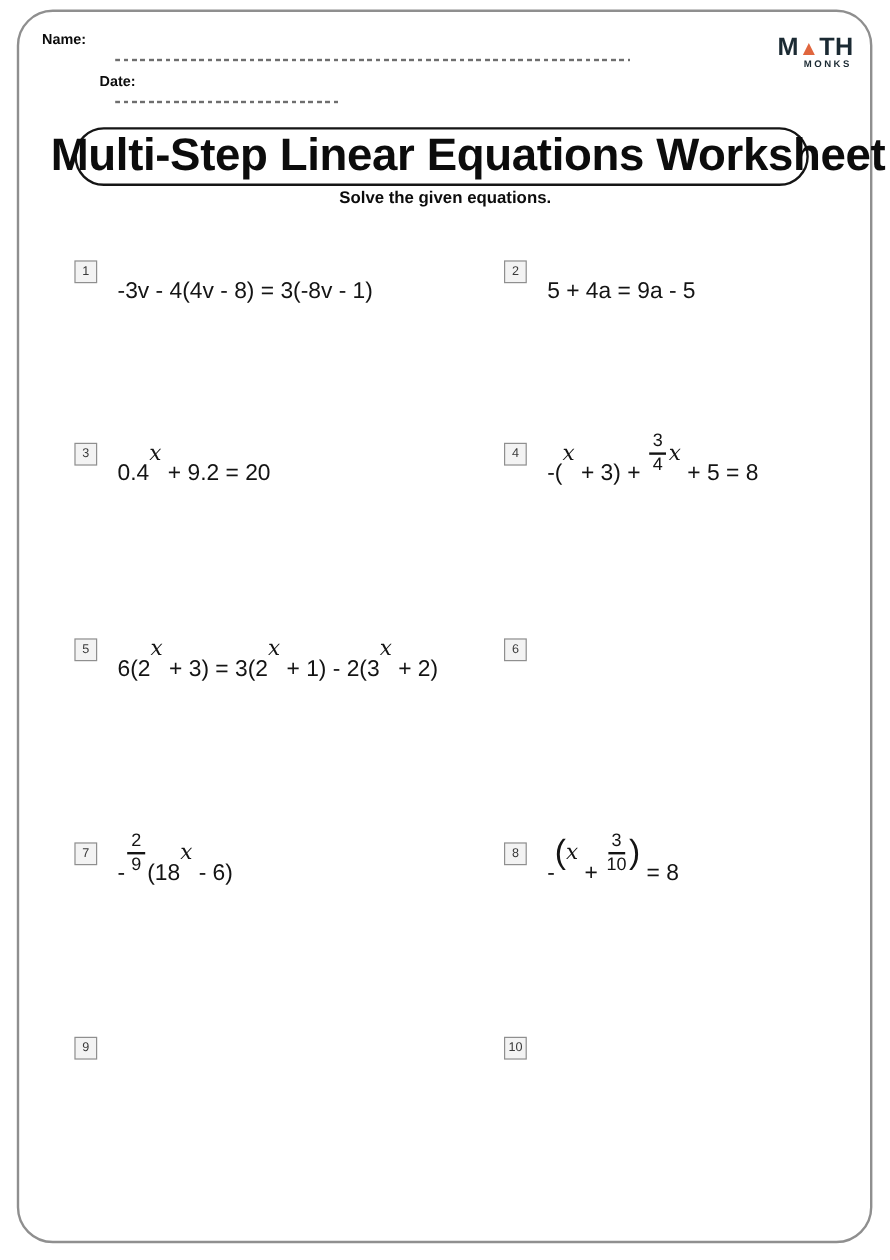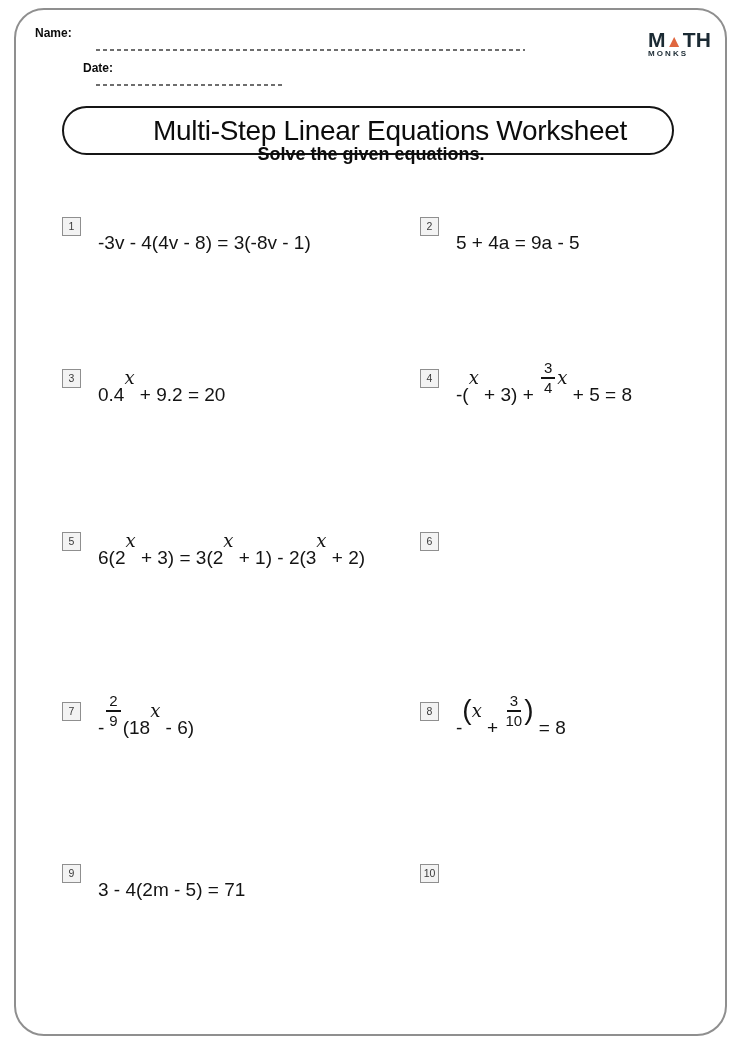"MONKS" .logo-sub { text-align: none -> right }
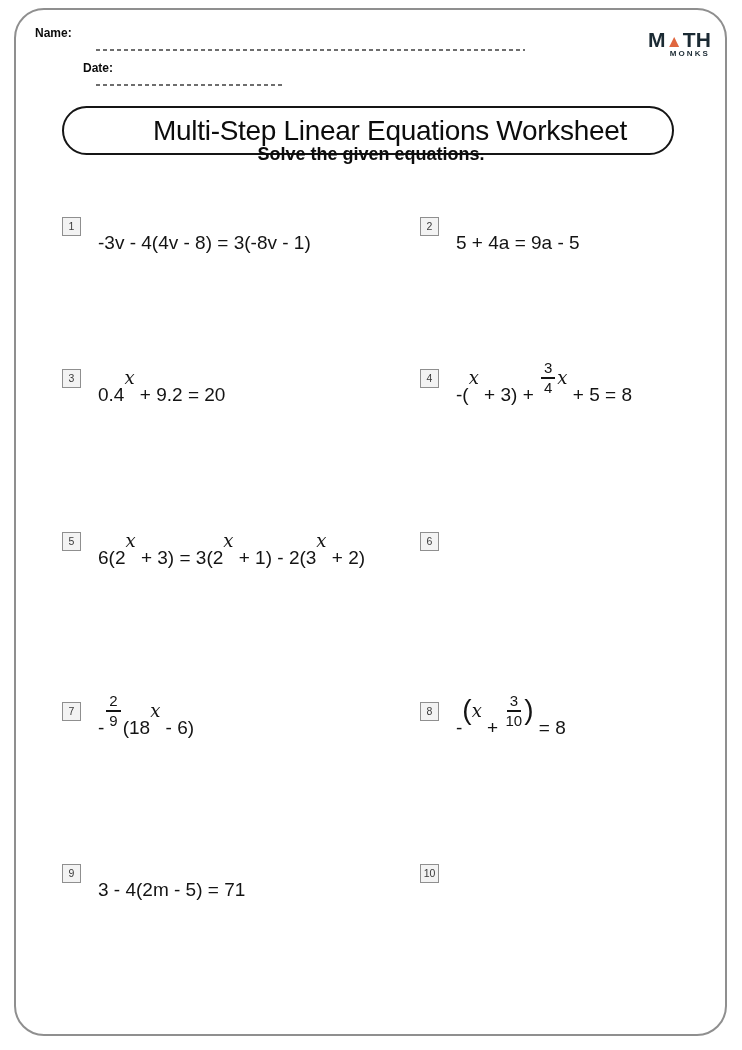"Multi-Step Linear Equations Worksheet" .title-text { font-size: 28px -> 38px; font-weight: 400 -> 700 }
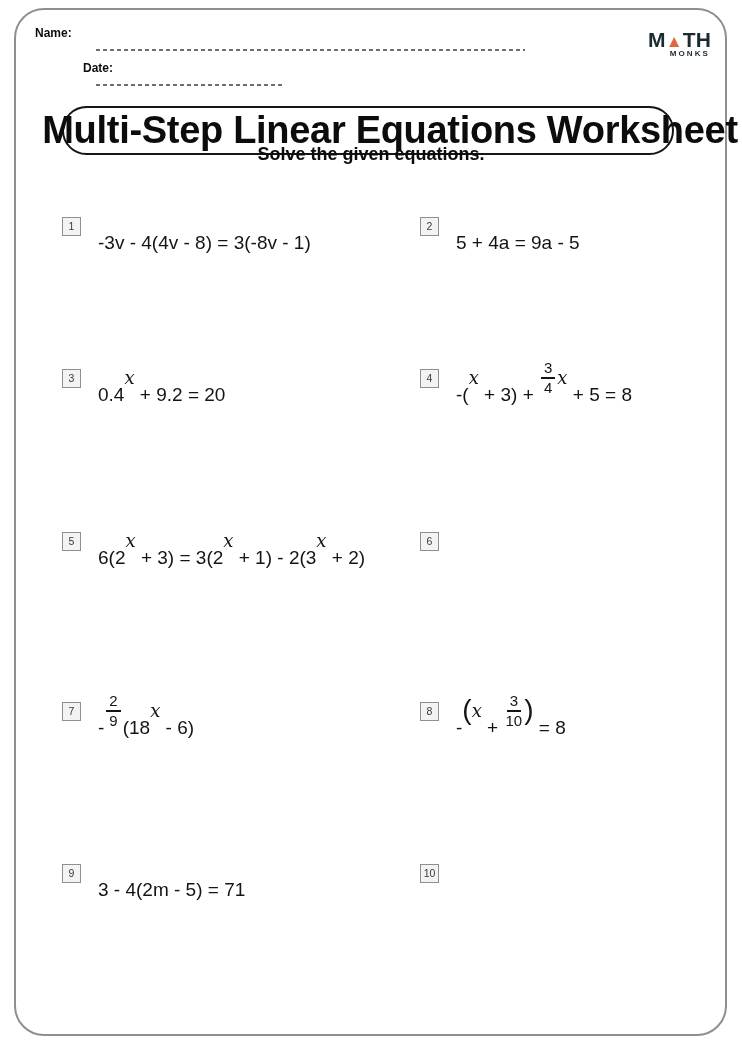"Solve the given equations." .subtitle { font-size: 18px -> 14px; top: 144px -> 156px }
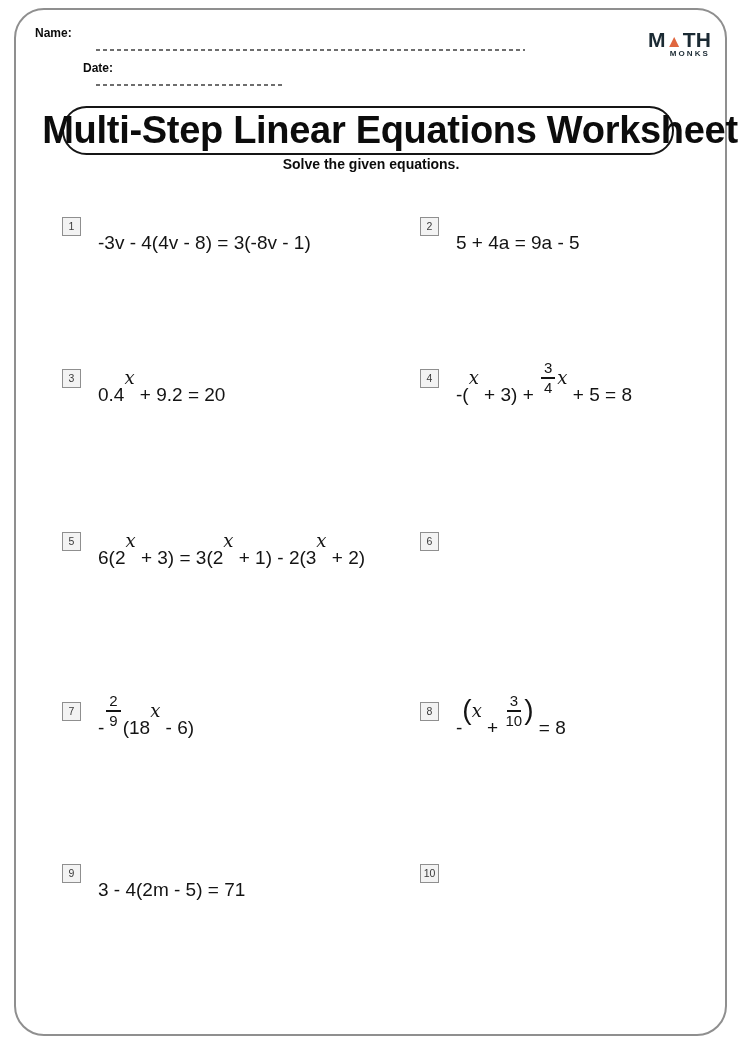"3 - 4(2m - 5)" span.eq { html: <span><span>3 - 4(2m - 5) = 71</span></span> -> none }
